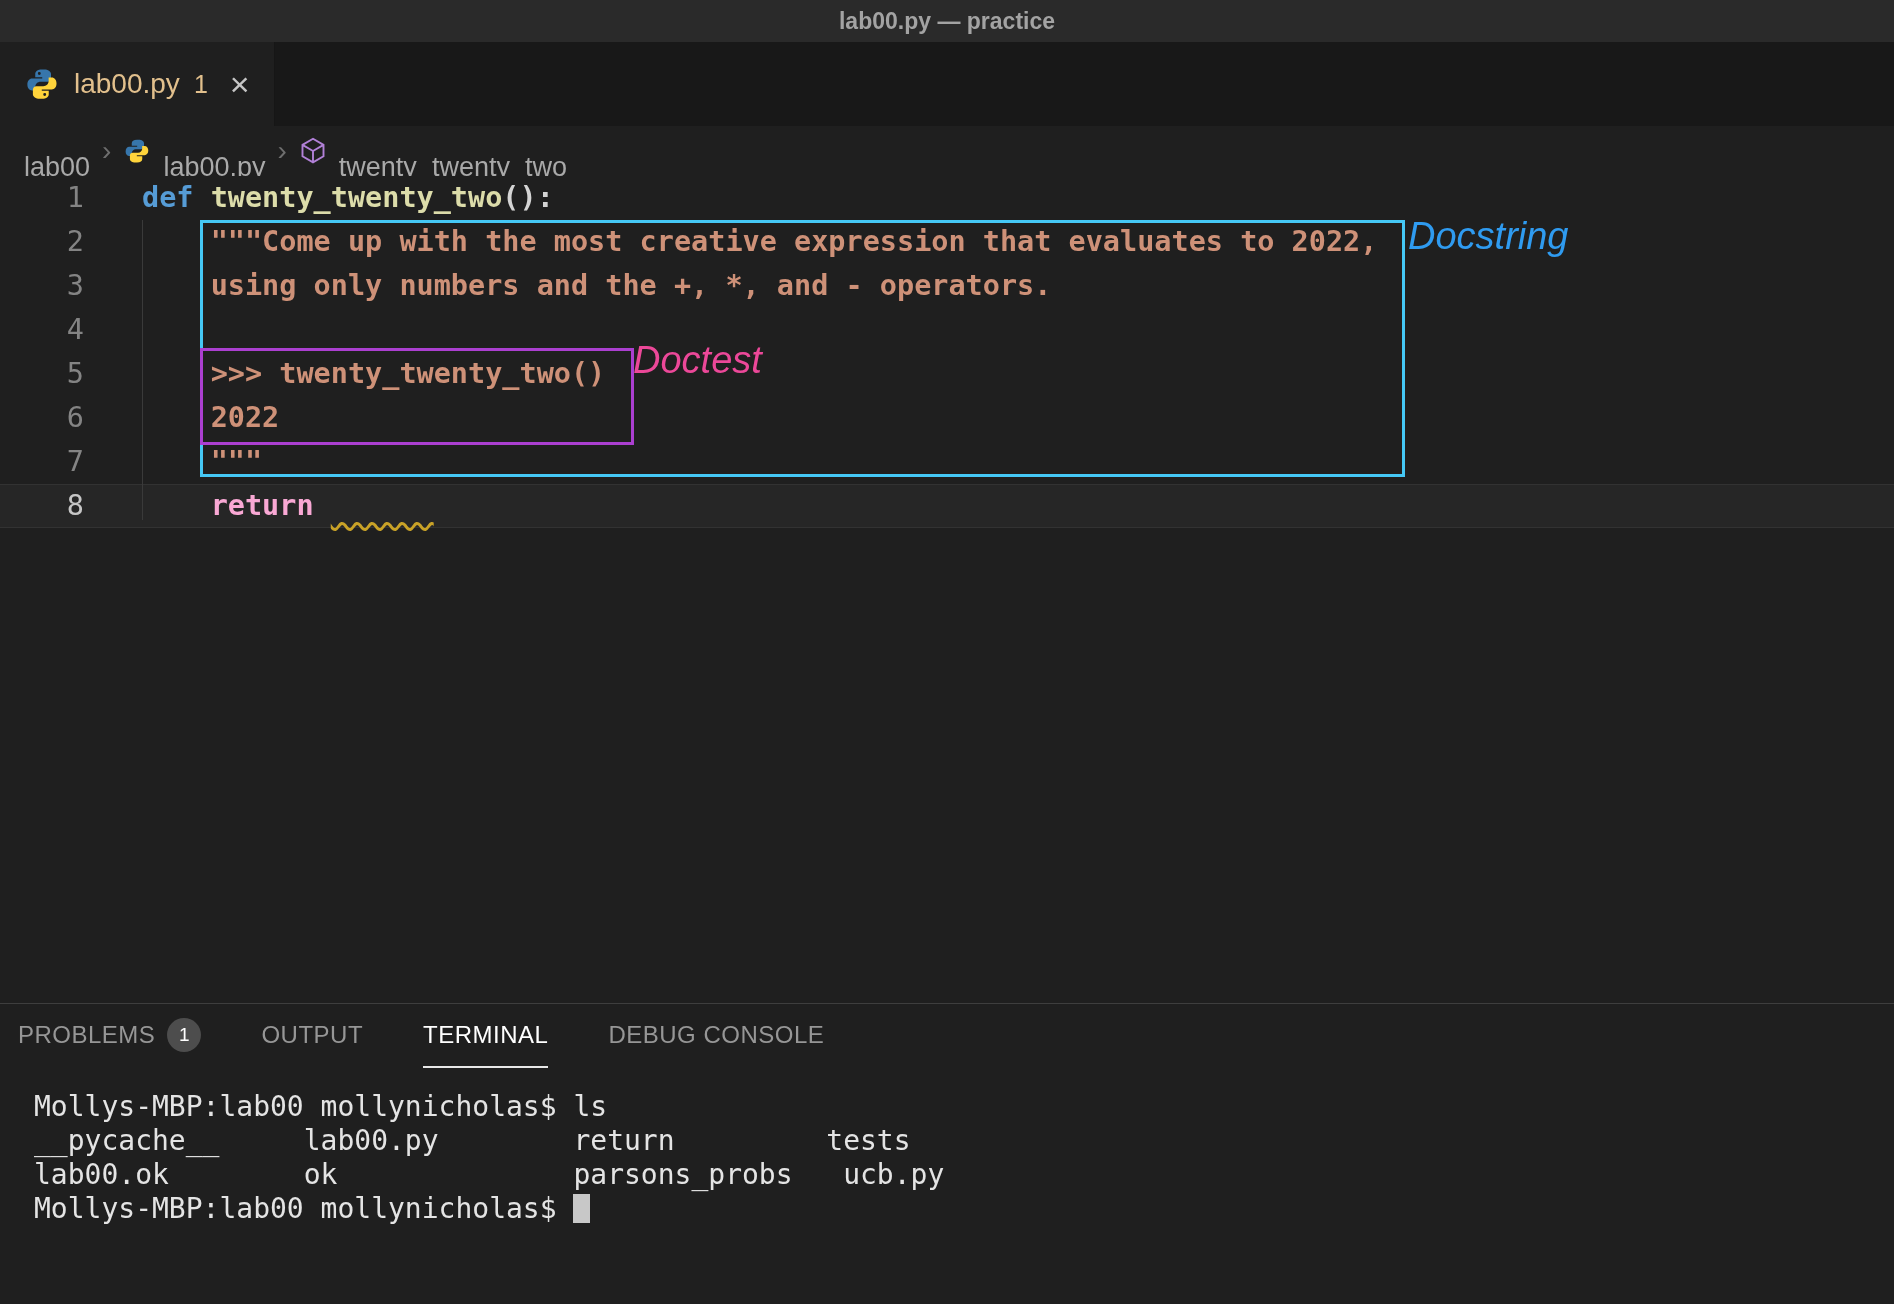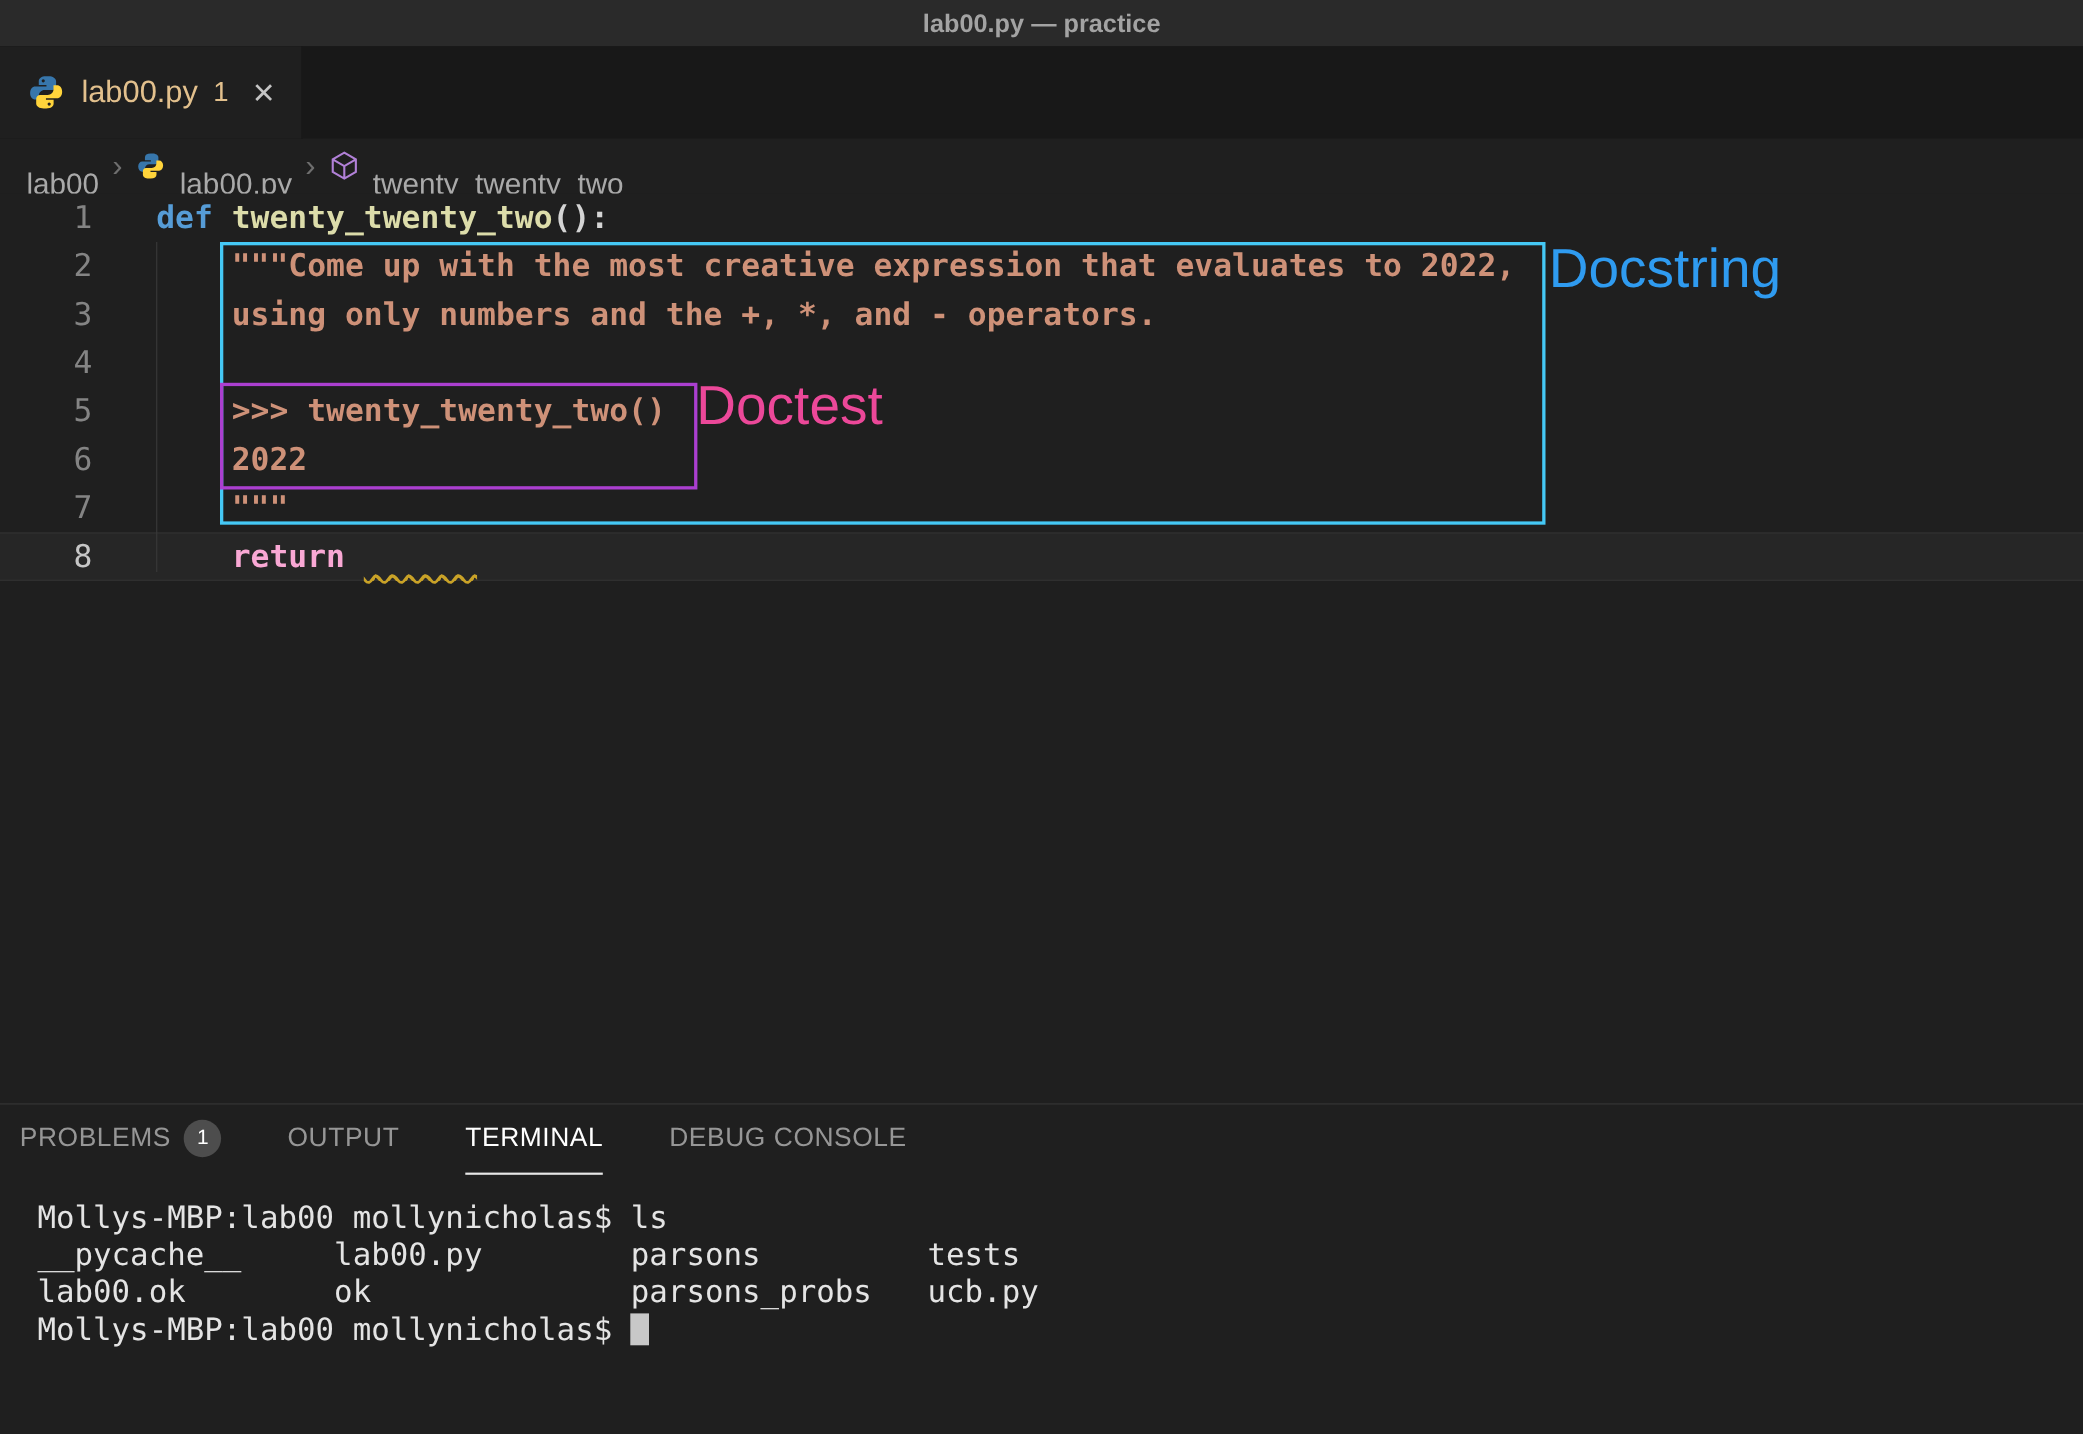"Docstring" .ann-label { font-size: 50px -> 38px; font-style: none -> italic }
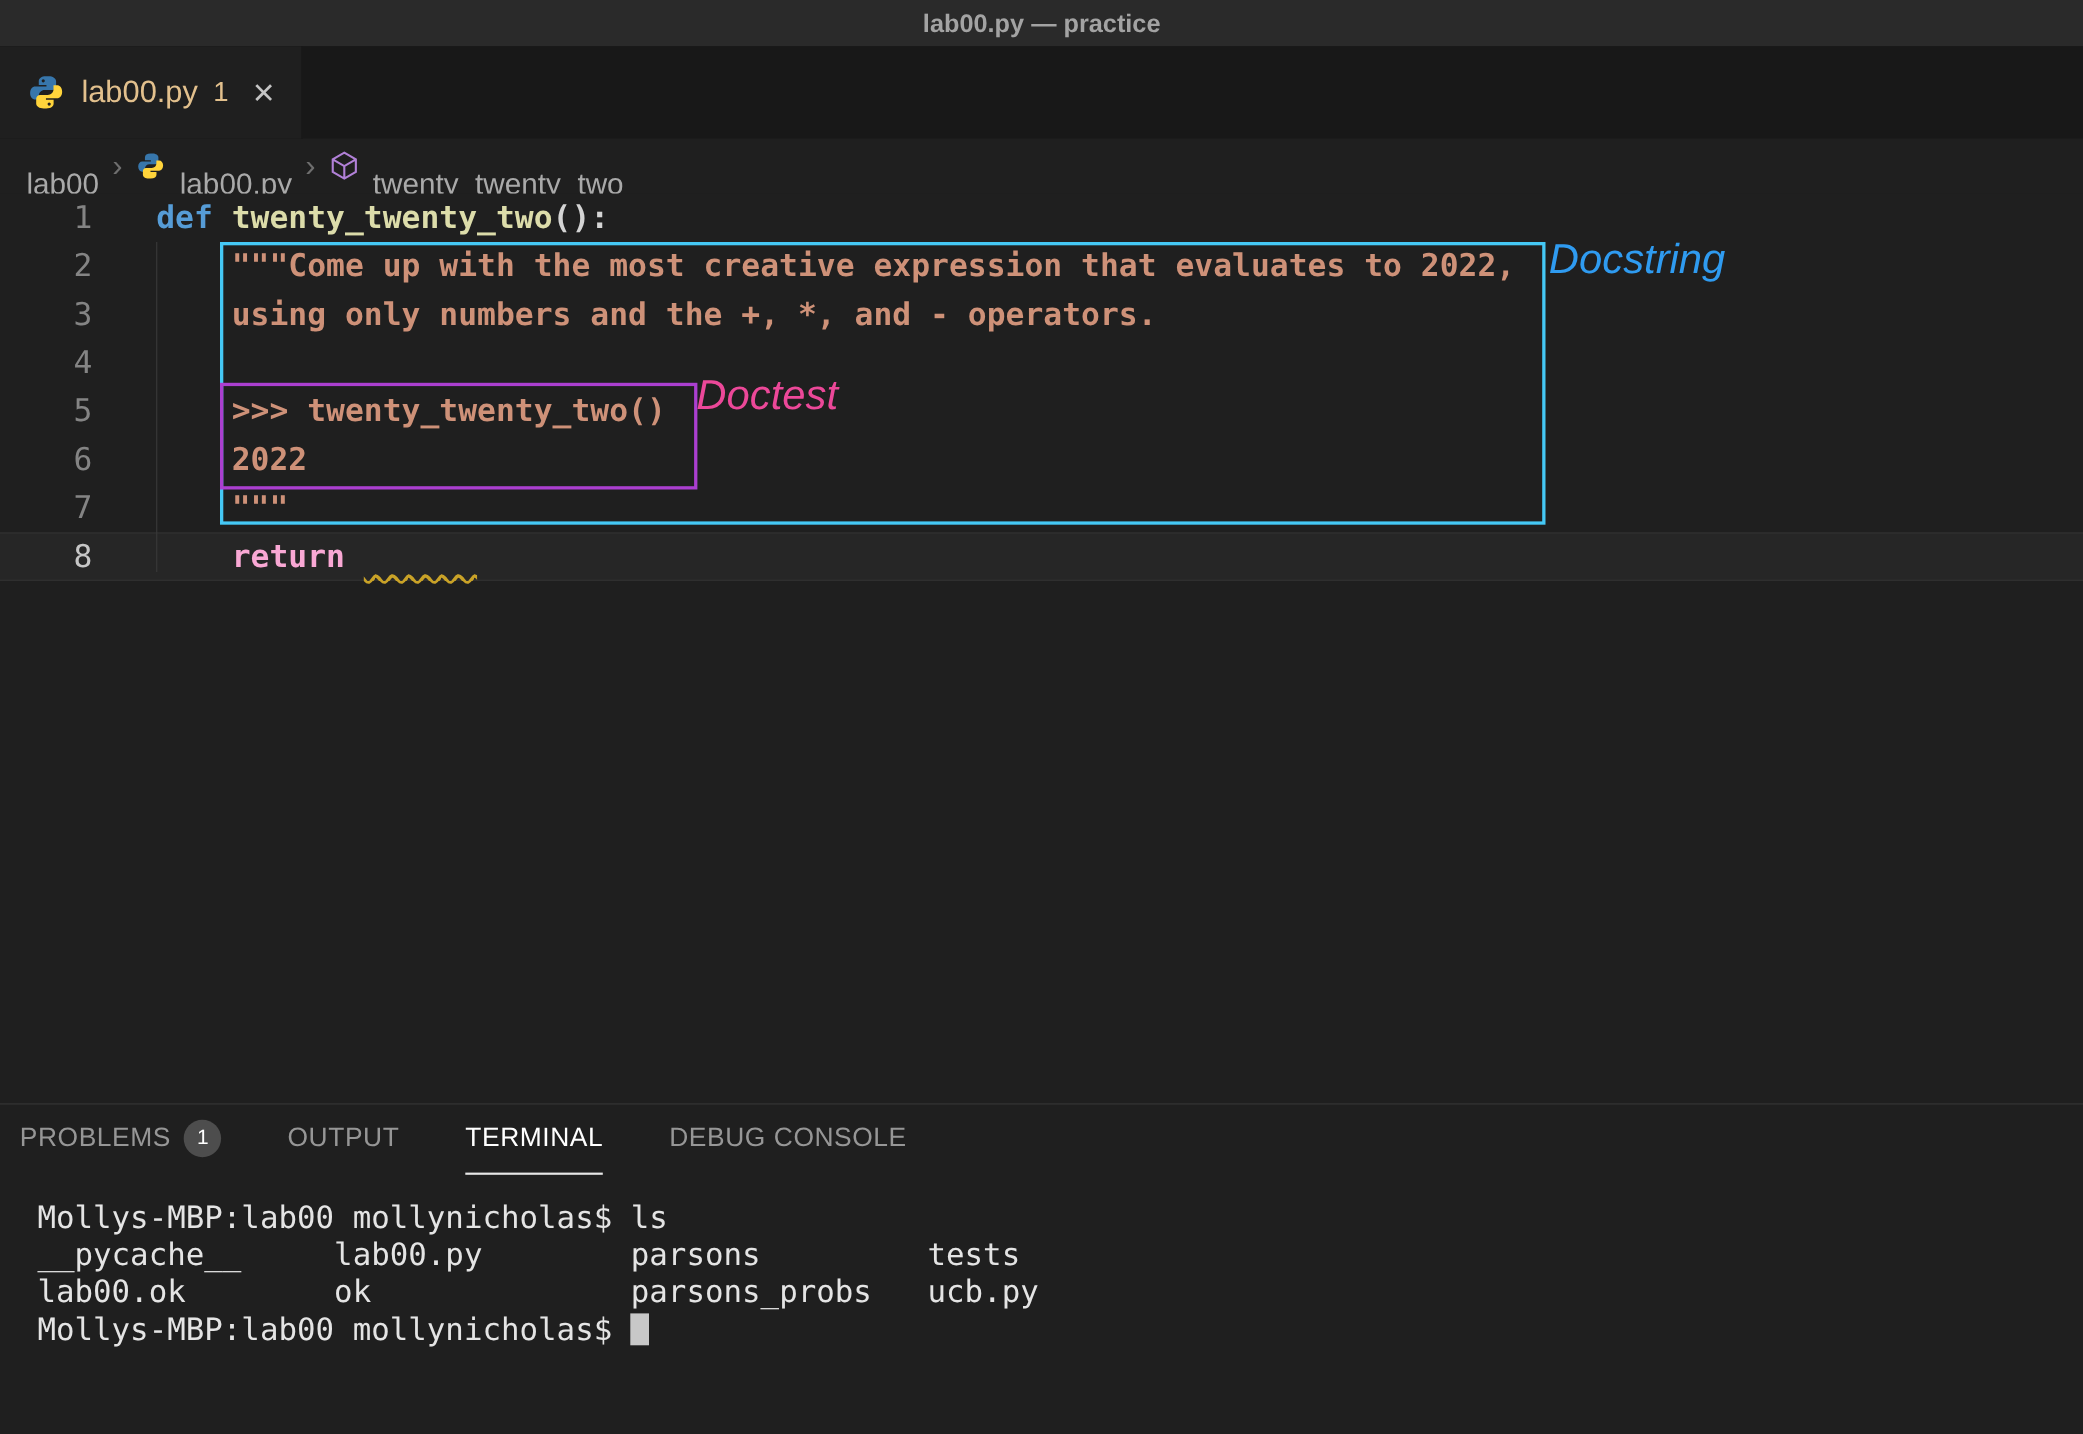"__pycache__ lab00.py parsons tests" div.term-line { text: parsons -> return }
